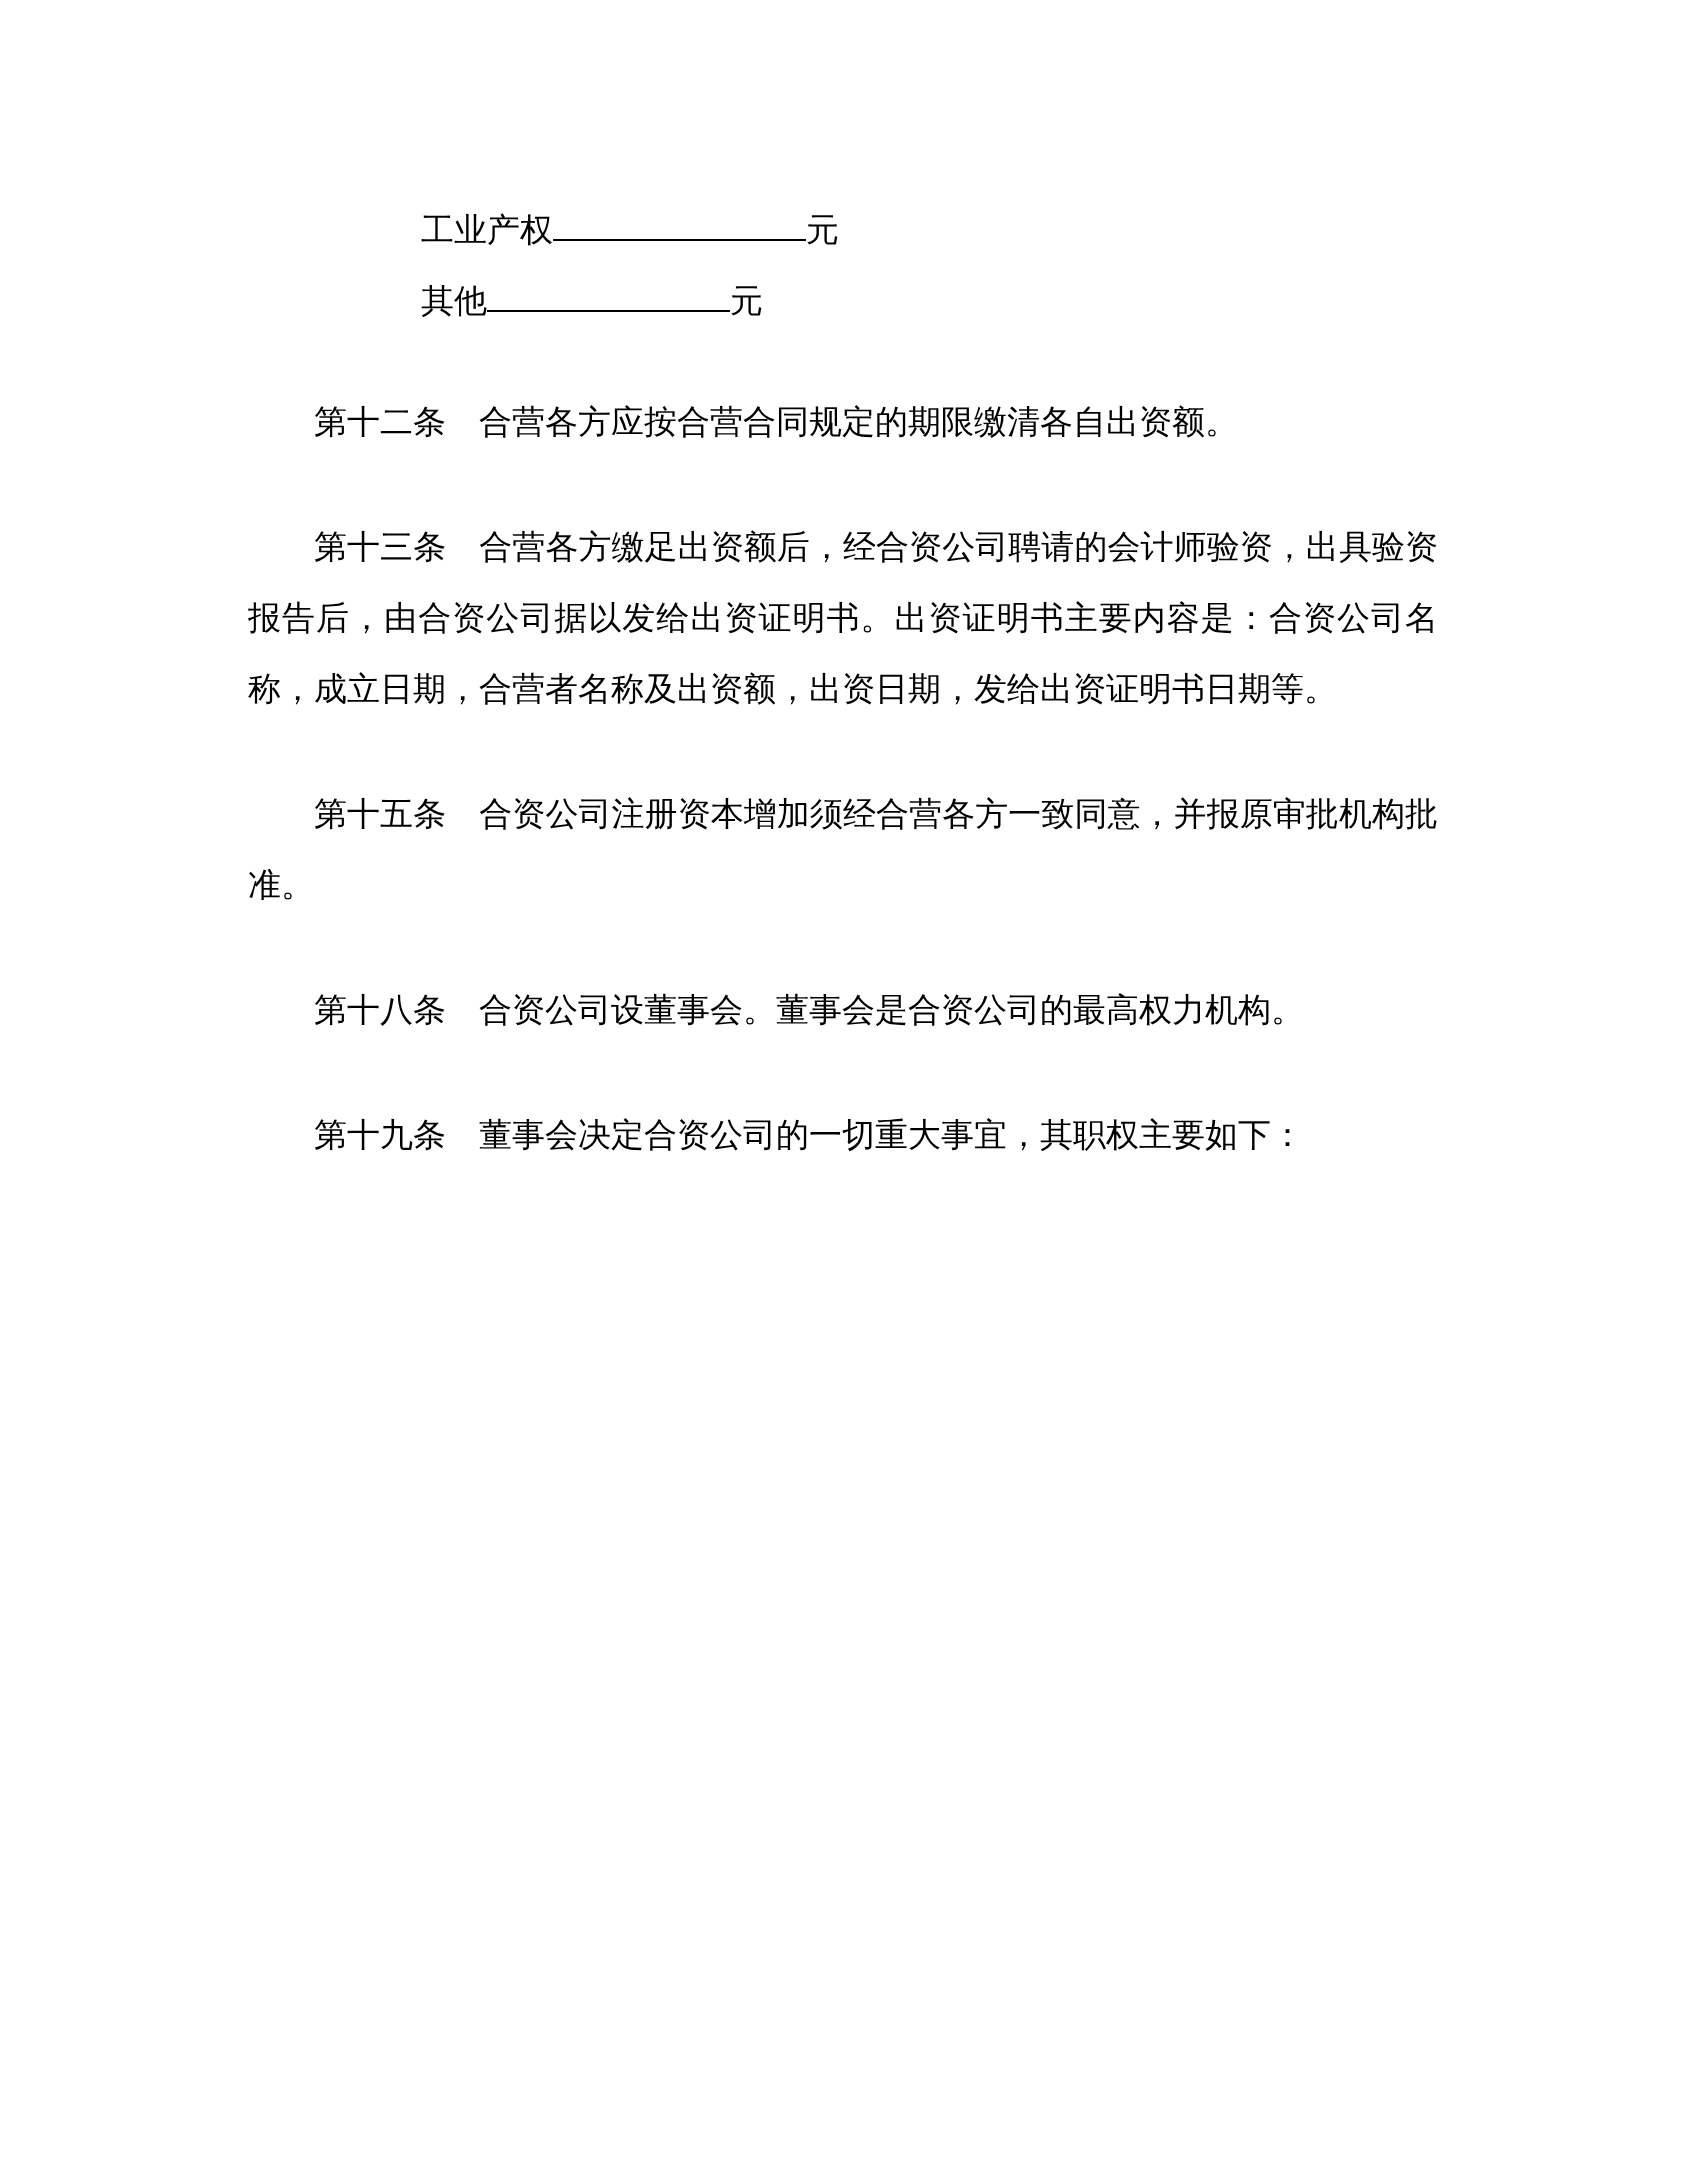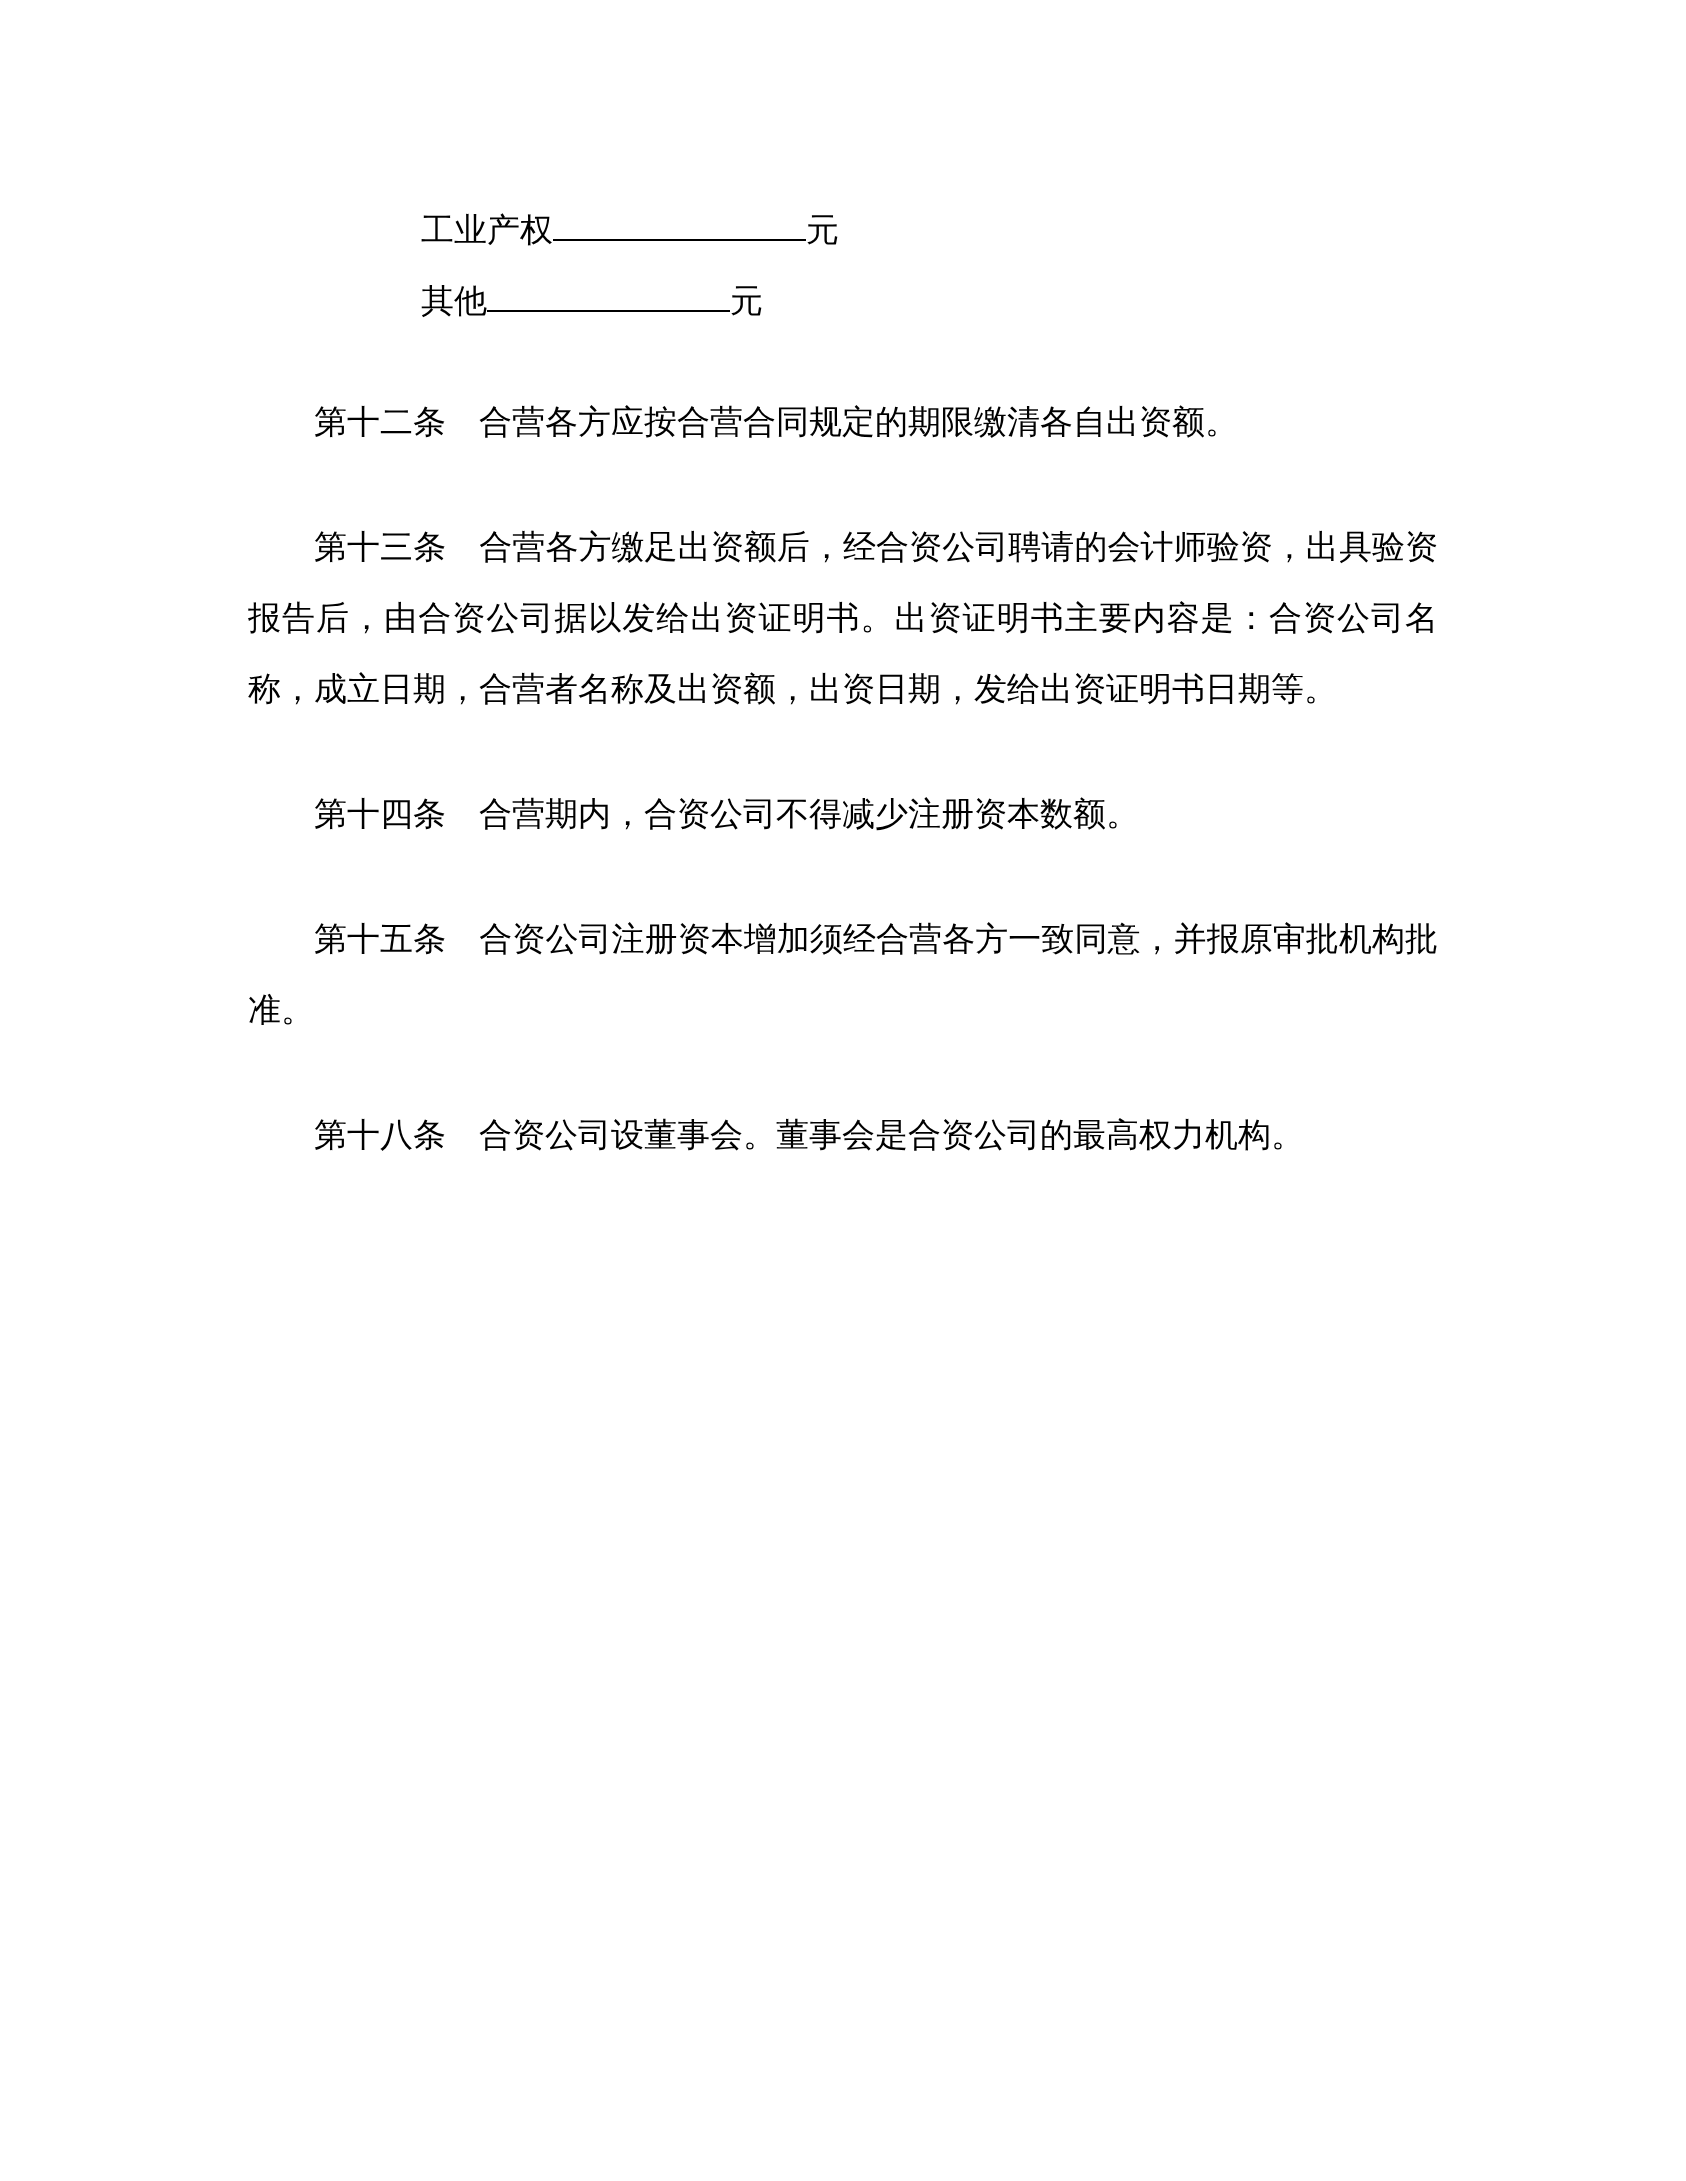"第十四条 合营期内，合资公司不得减少注册资本数额。" p.para { html: <p>第十四条 合营期内，合资公司不得减少注册资本数额。</p> -> none }
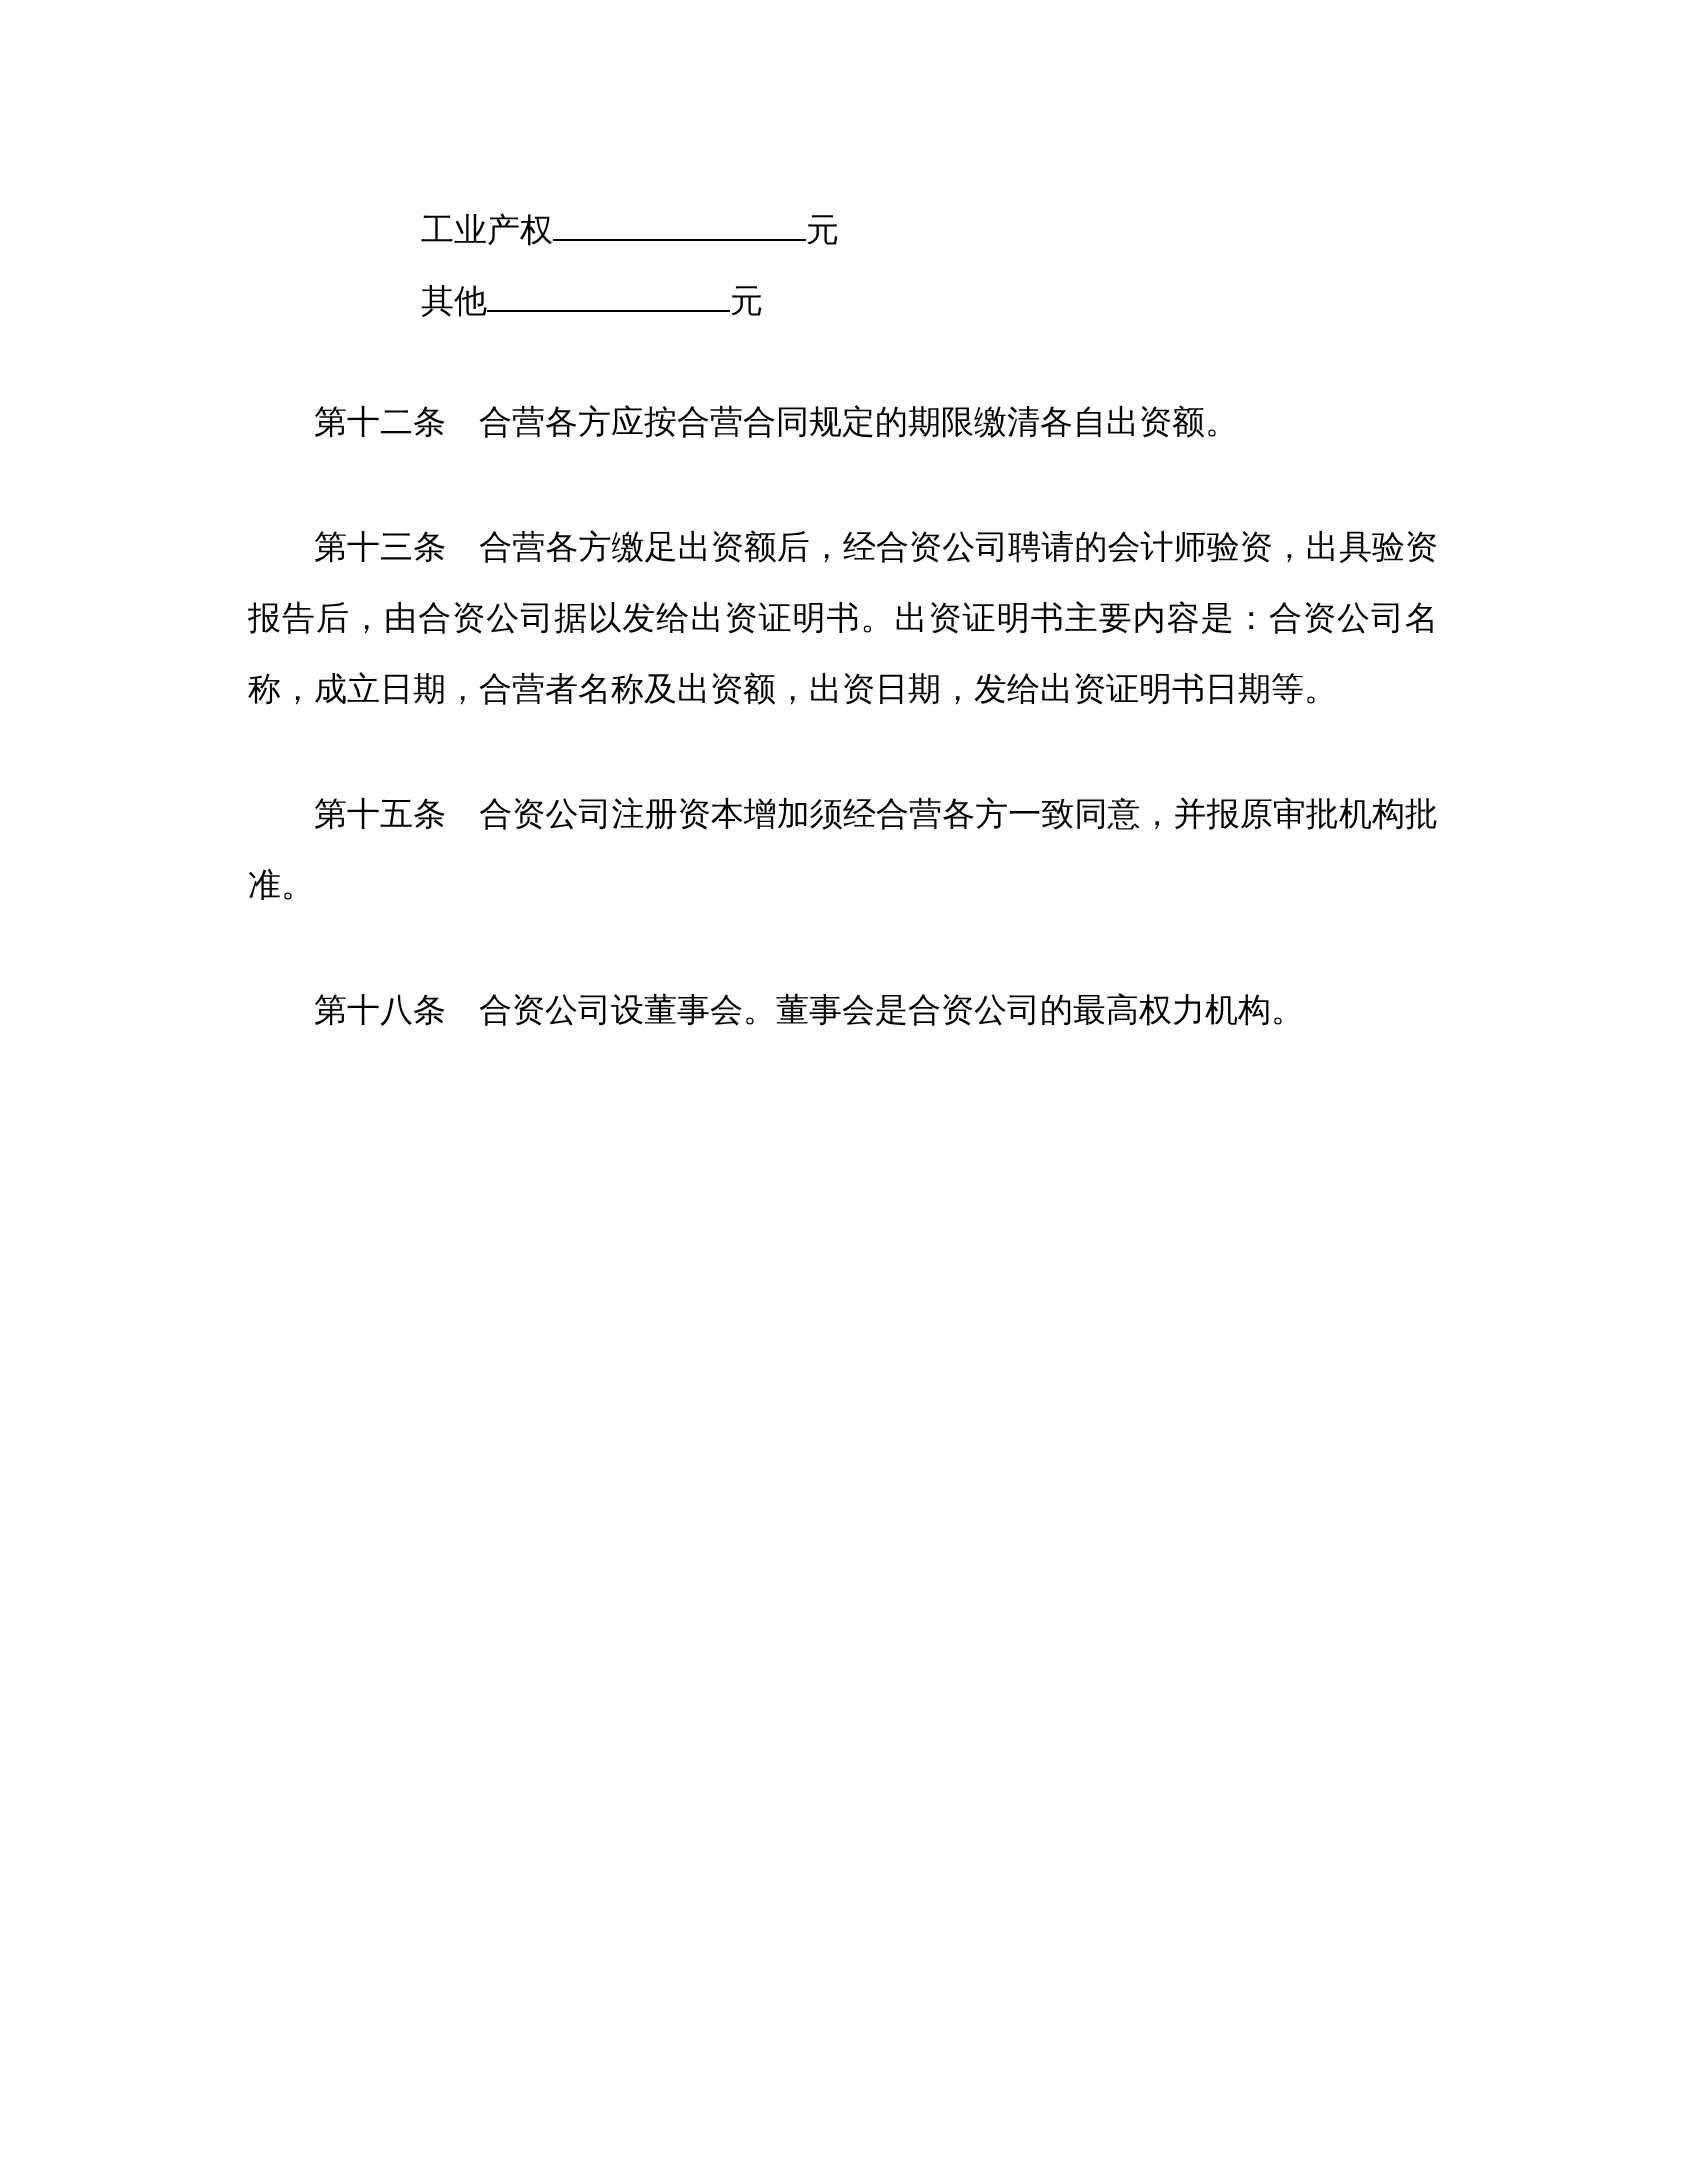"第十九条 董事会决定合资公司的一切重大事宜，其职权主要如下：" p.para { html: none -> <p>第十九条 董事会决定合资公司的一切重大事宜，其职权主要如下：</p> }
